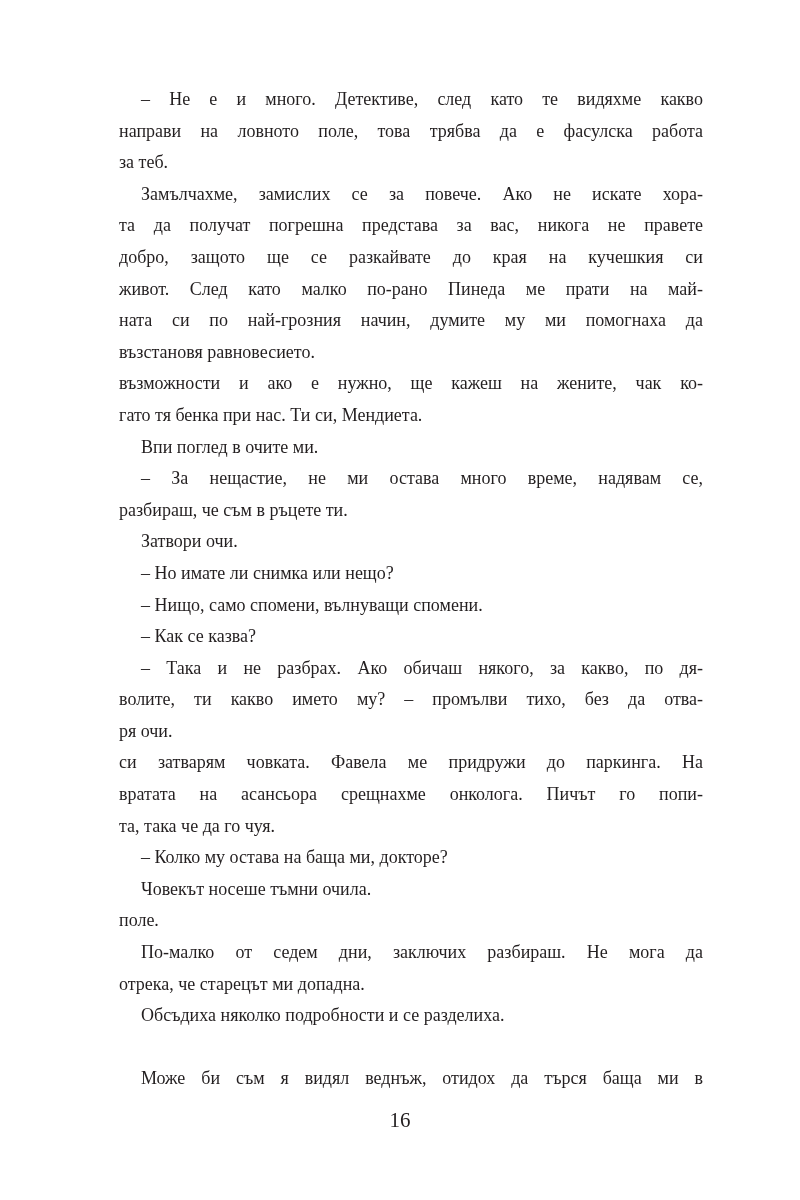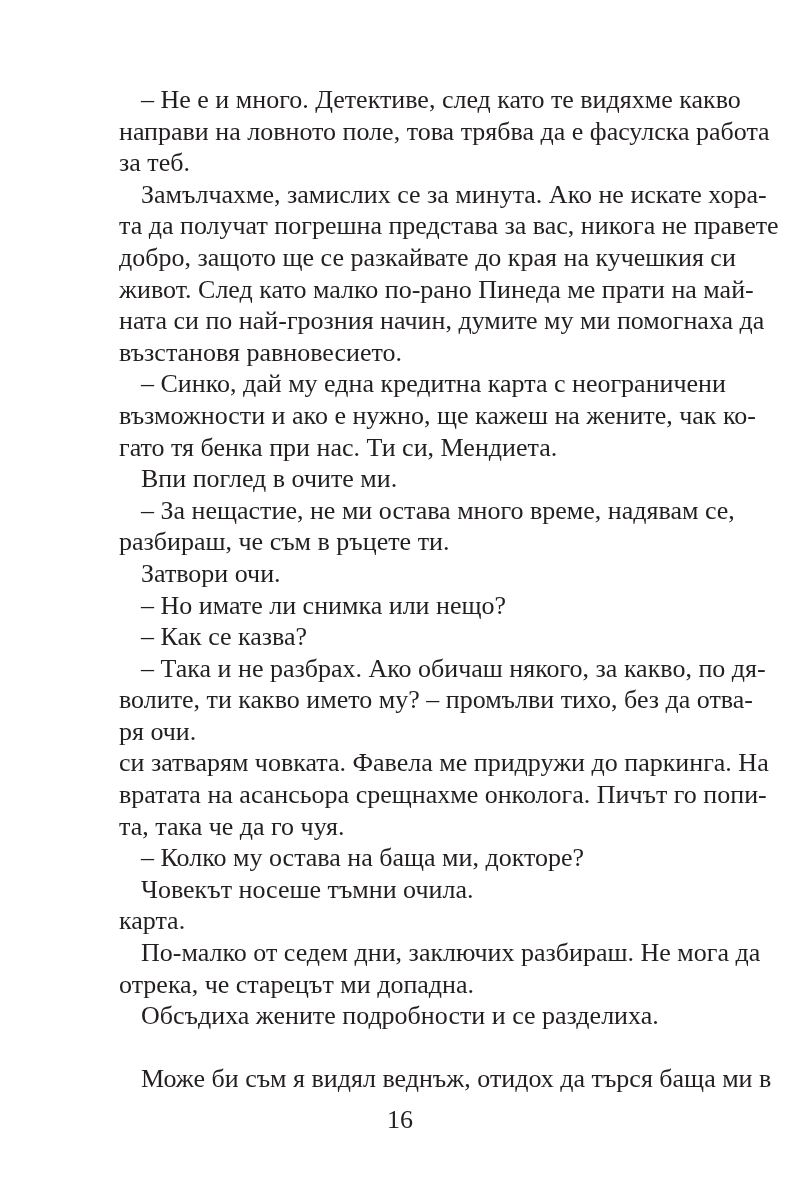"– Не е и много." .line { font-size: 26px -> 18px }
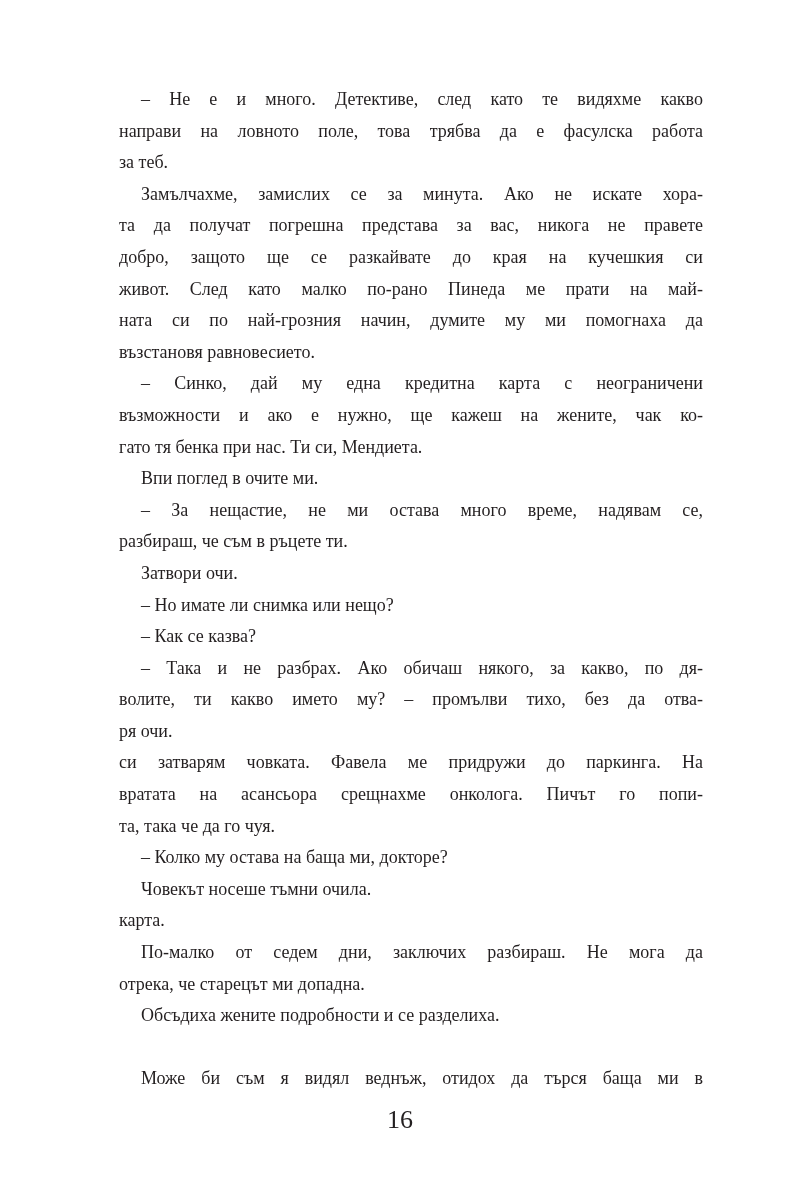"Замълчахме, замислих се за минута." div.line { text: минута -> повече }
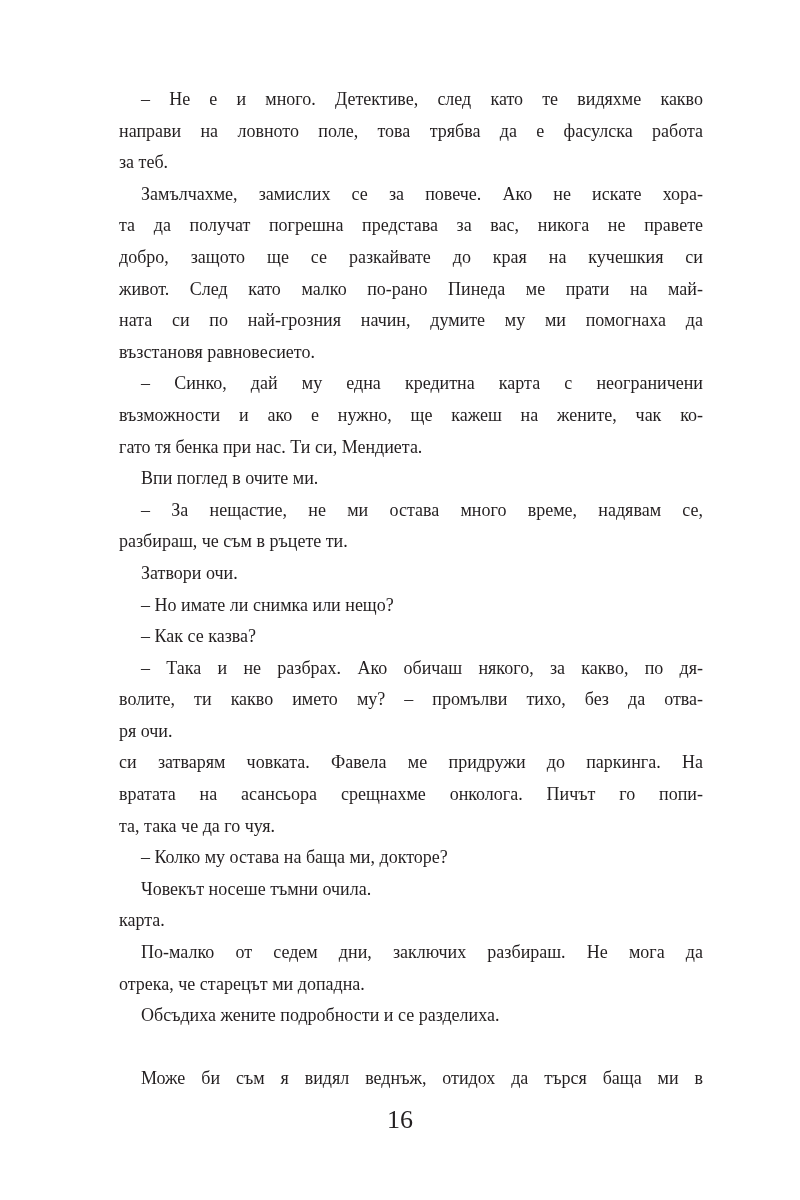"– Синко, дай му една" div.line { html: <div>– Синко, дай му една кредитна карта с неограничени</div> -> none }
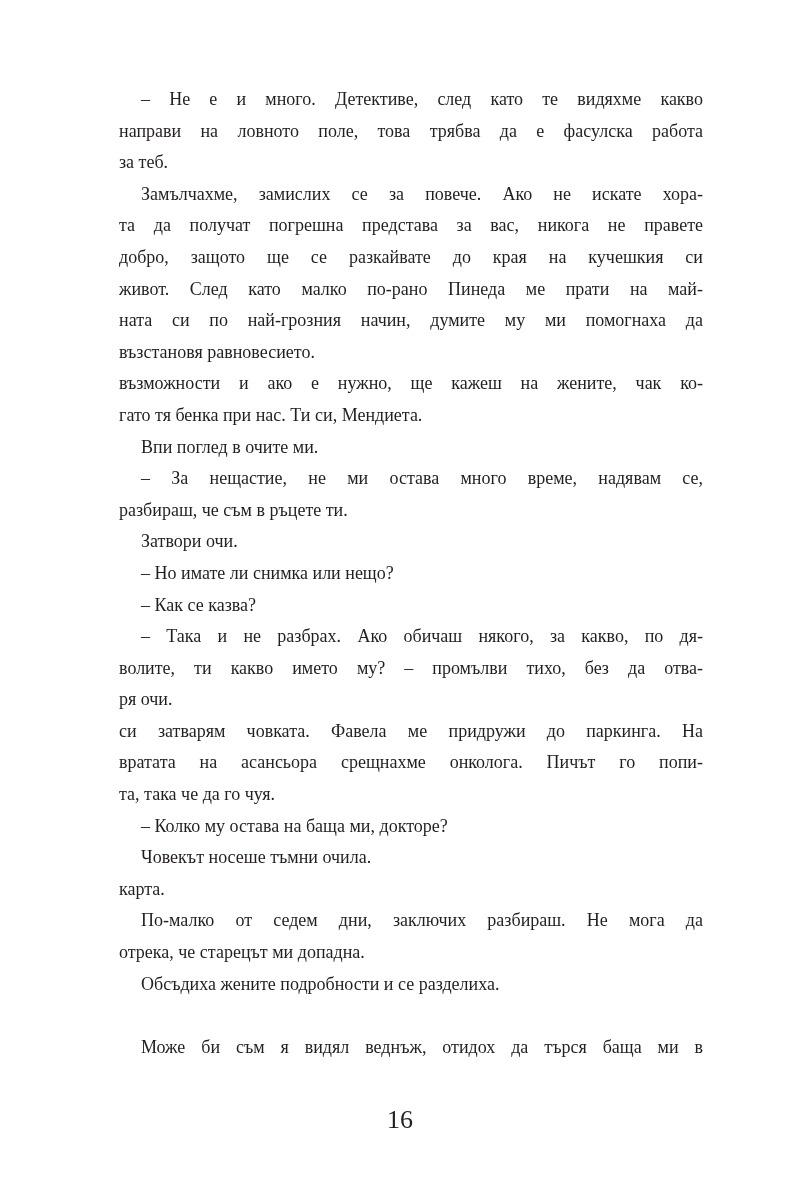"– Нищо, само спомени, вълнуващи" div.line { html: none -> <div>– Нищо, само спомени, вълнуващи спомени.</div> }
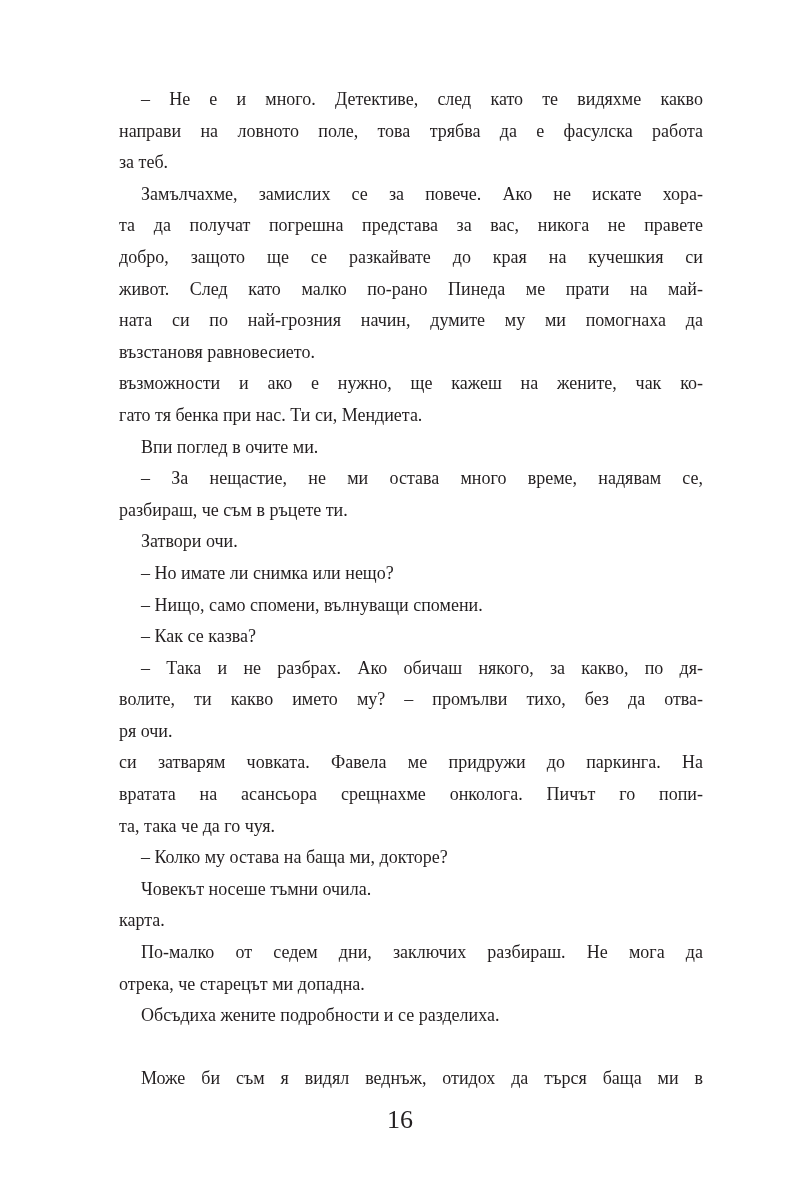"карта." div.line { text: карта -> поле }
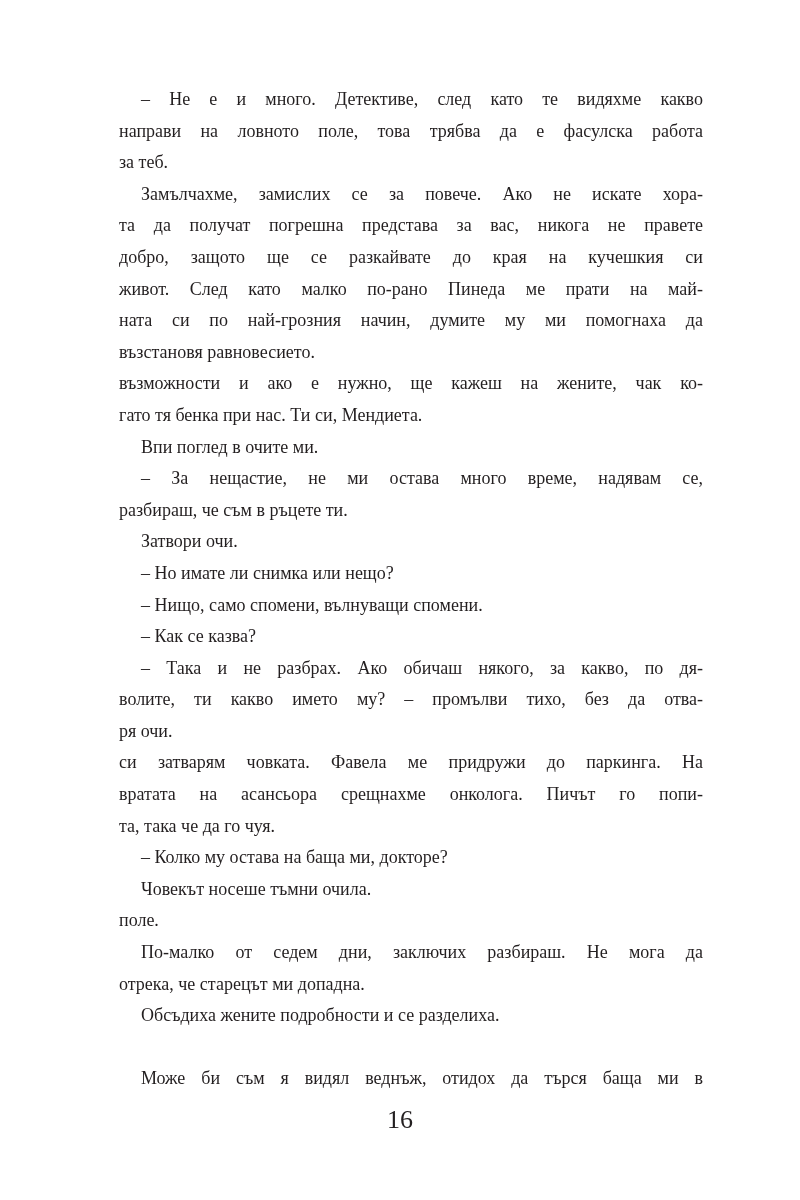"Обсъдиха жените подробности и се" div.line { text: жените -> няколко }
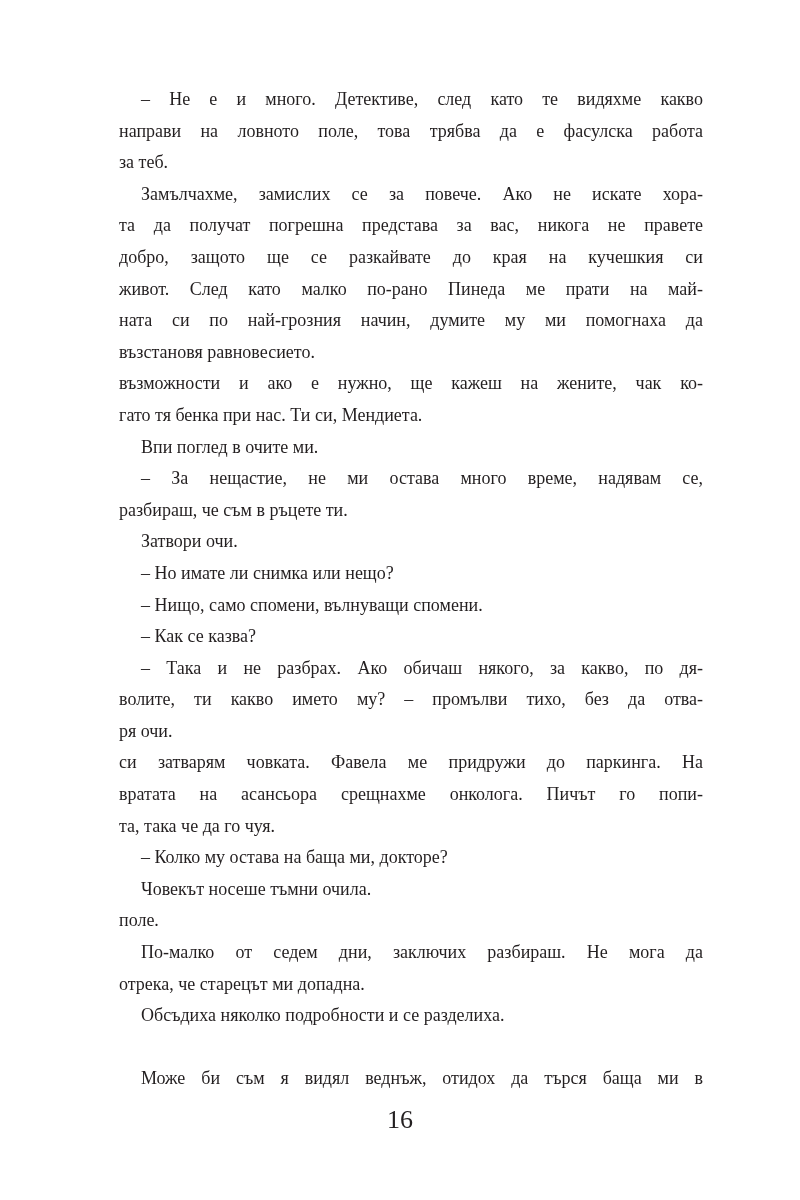"16" .page-number { font-size: 26px -> 21px }
